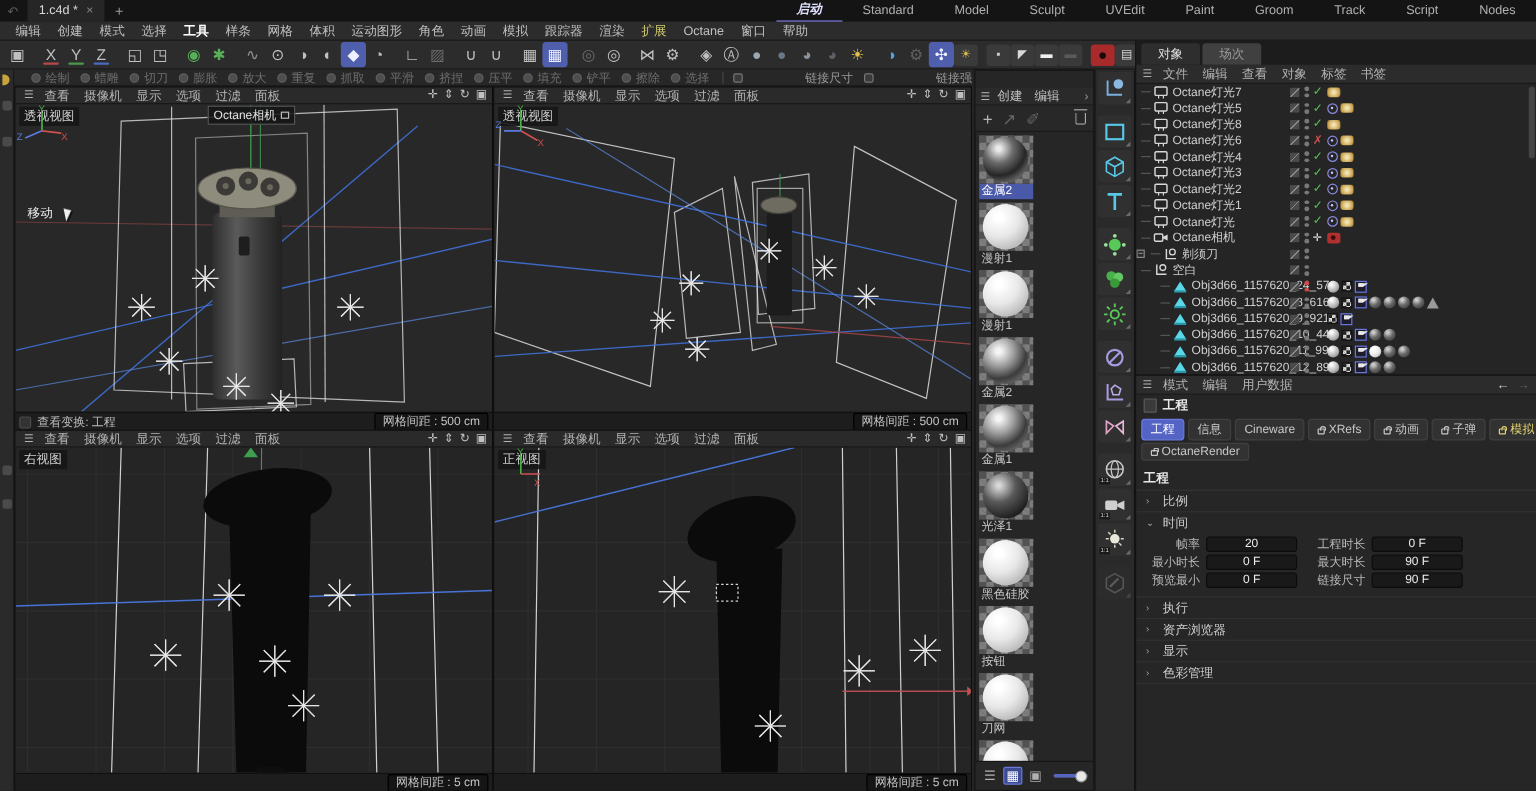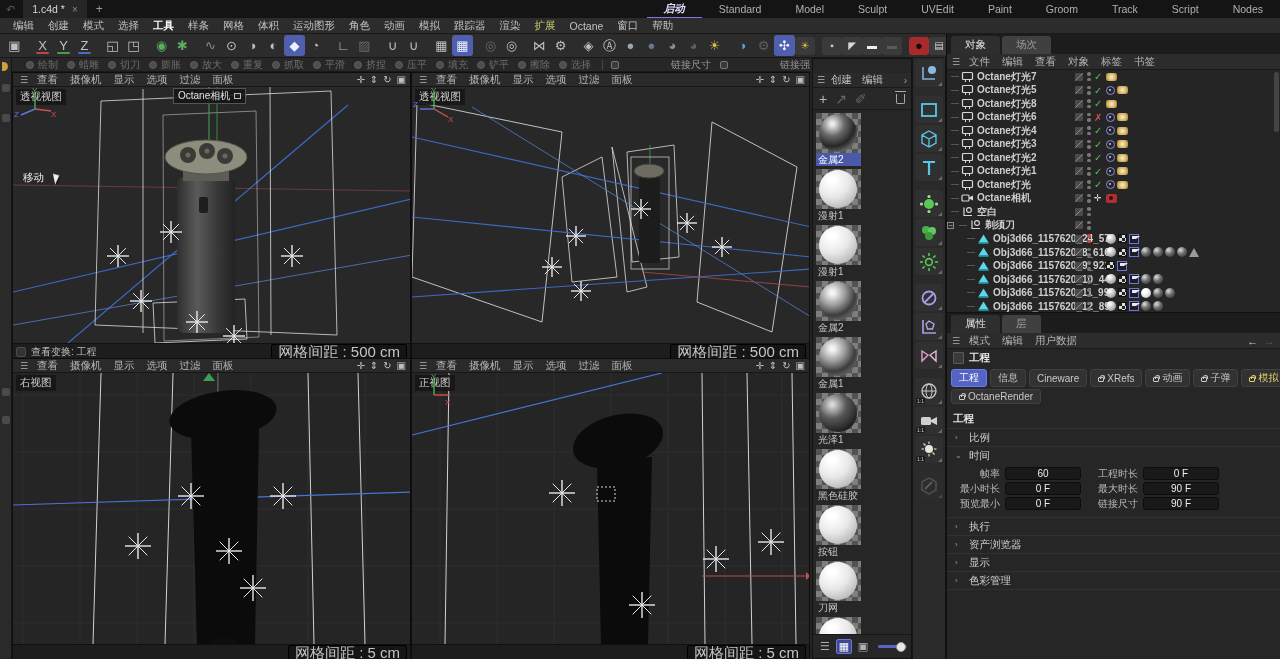"Octane灯光7" .onm { font-weight: bold -> none }
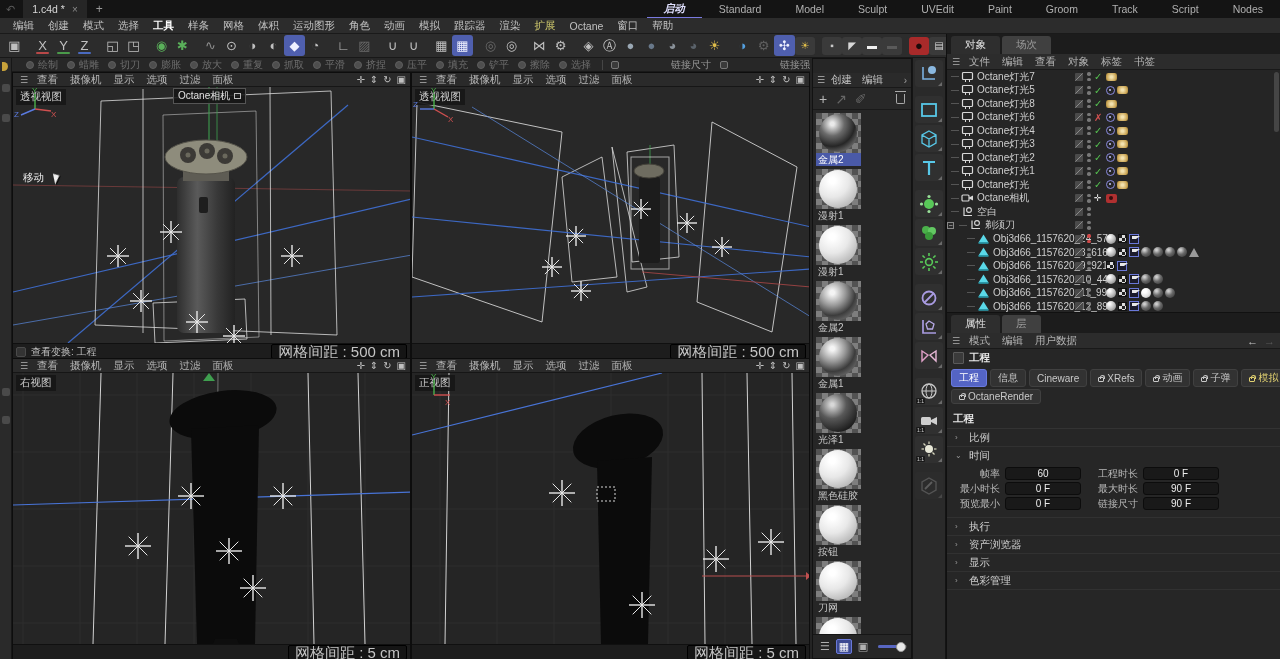"空白" div.orow { order: before "剃须刀" -> after "剃须刀" }
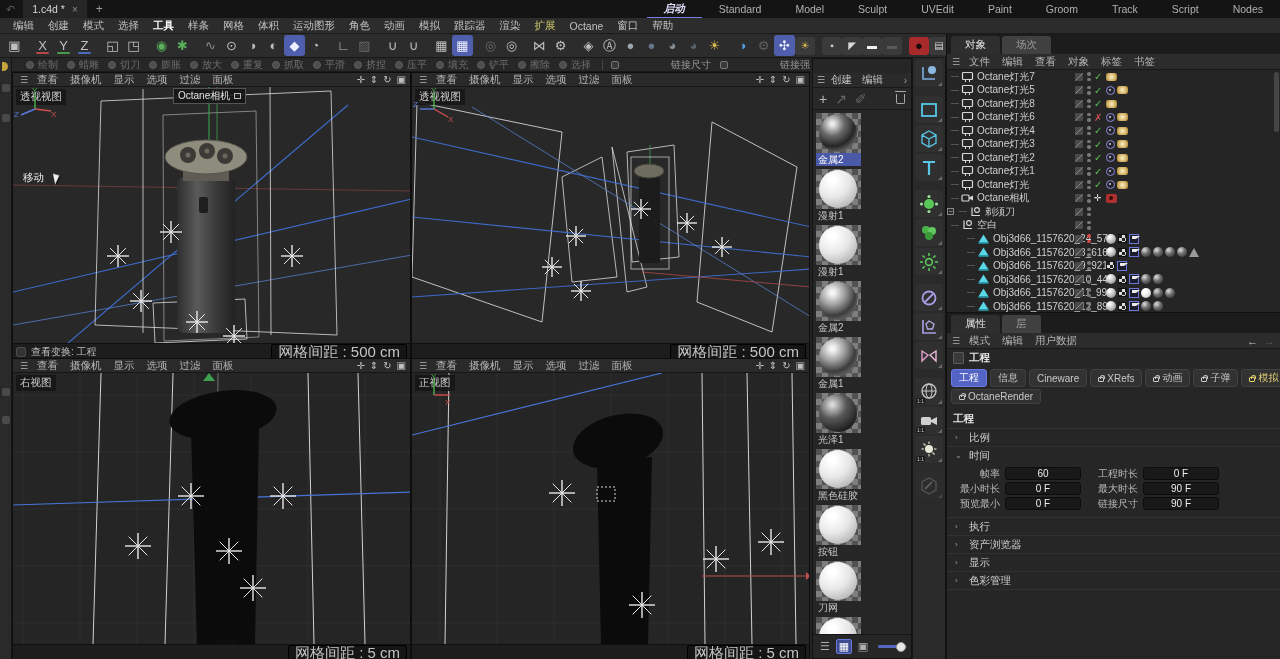"属性" div.rtabs { html: <div> <span>属性</span> <span>层</span> </div> -> none }
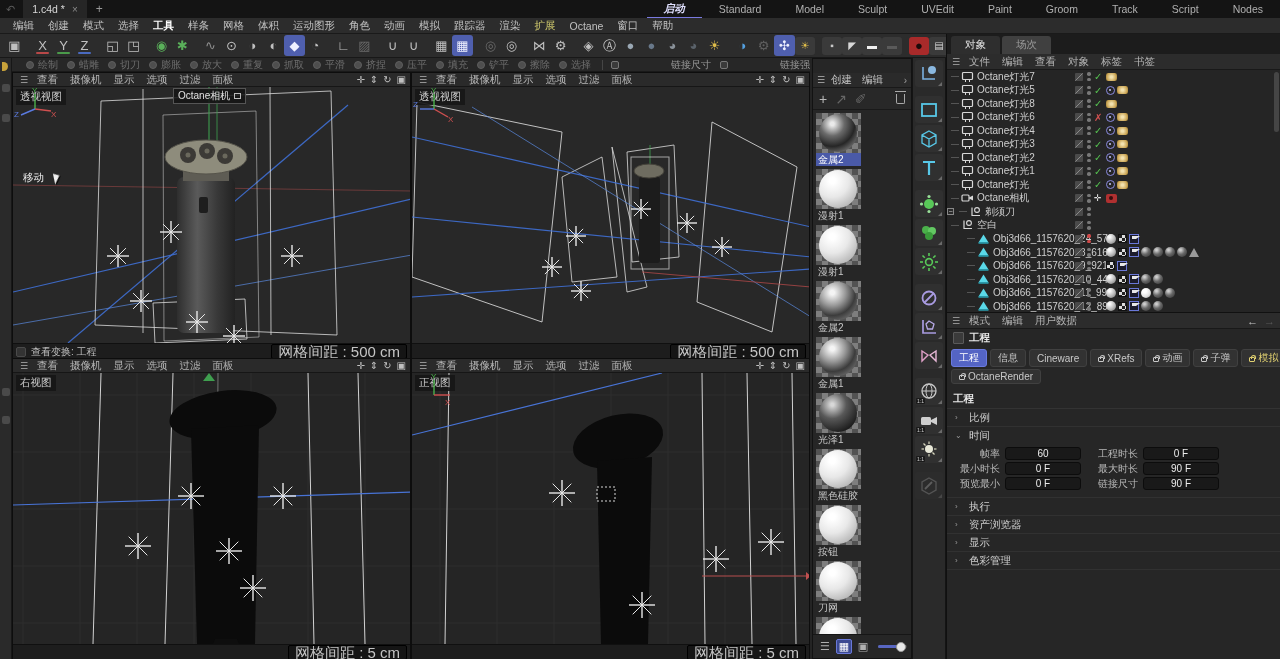"网格间距 : 500 cm" .gridbox { font-size: 15px -> 10px }
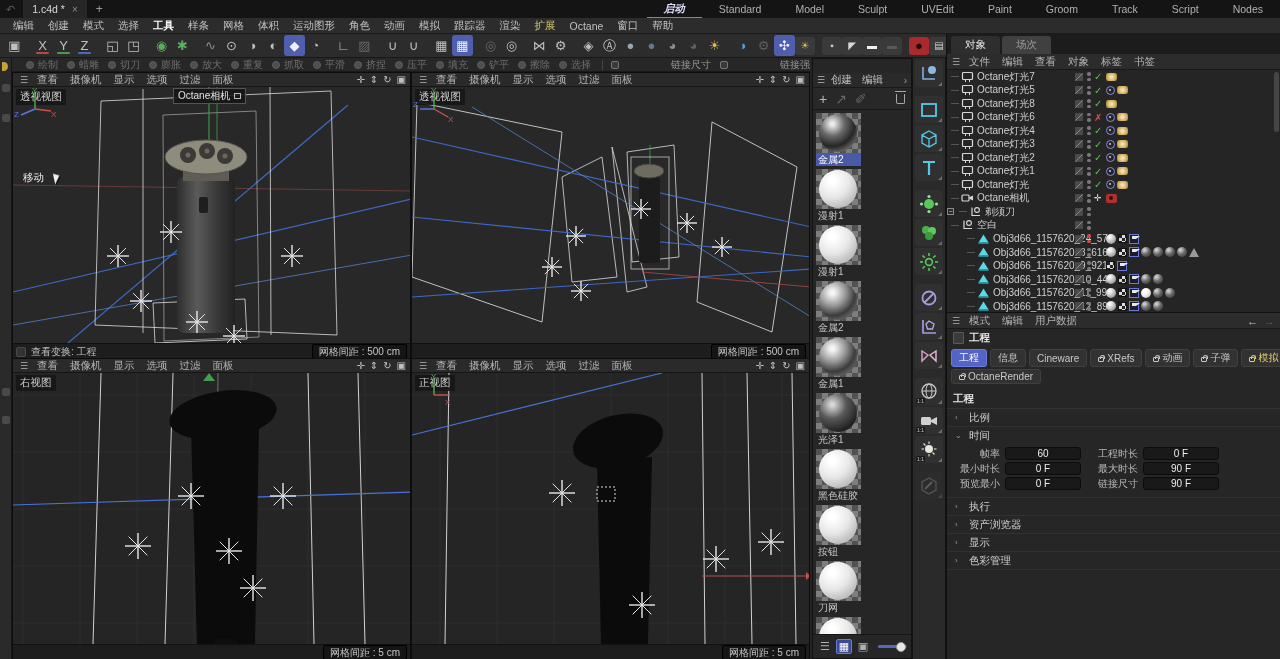"60" span.afv { text: 60 -> 20 }
